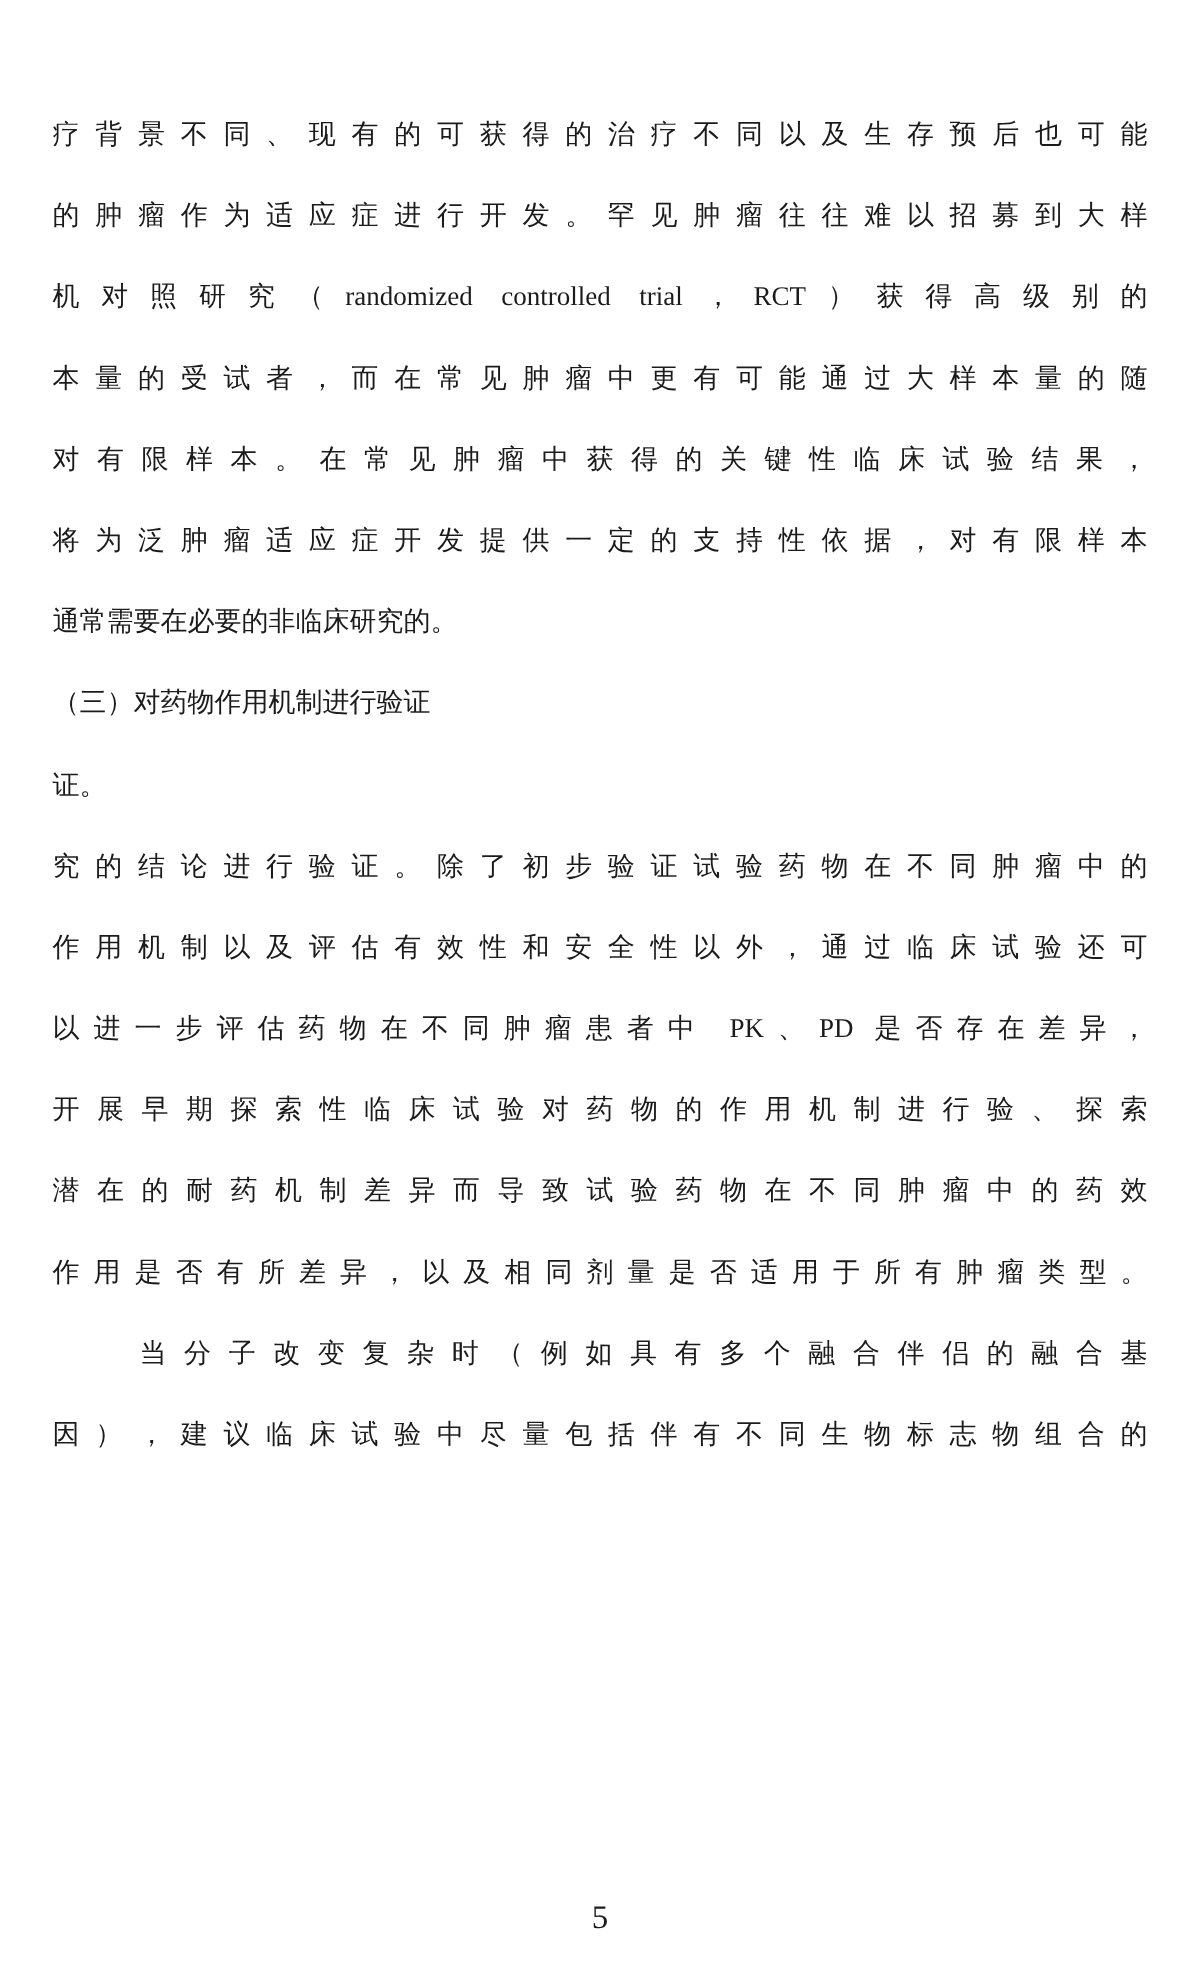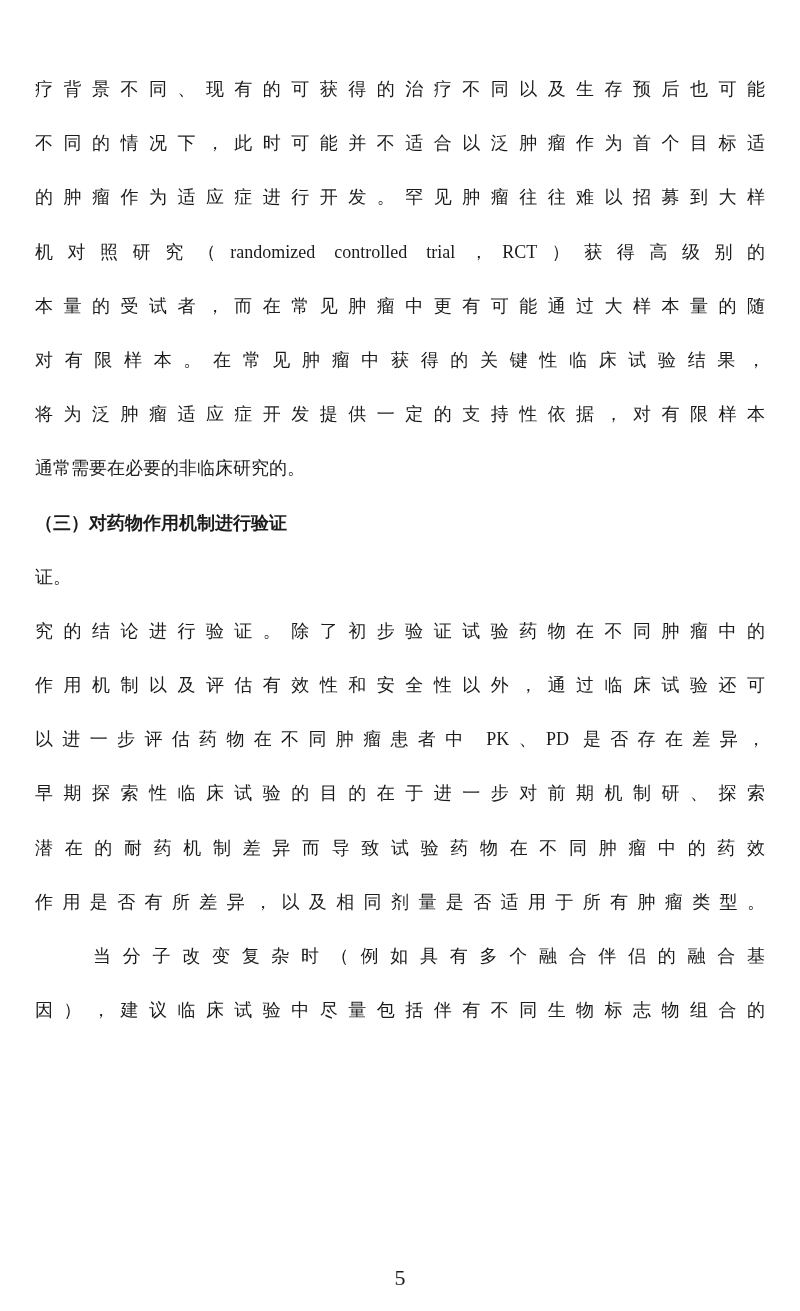"不同的情况下，此时可能并不适合以泛肿瘤作为首个目标适" div.ln { html: <div>不同的情况下，此时可能并不适合以泛肿瘤作为首个目标适</div> -> none }
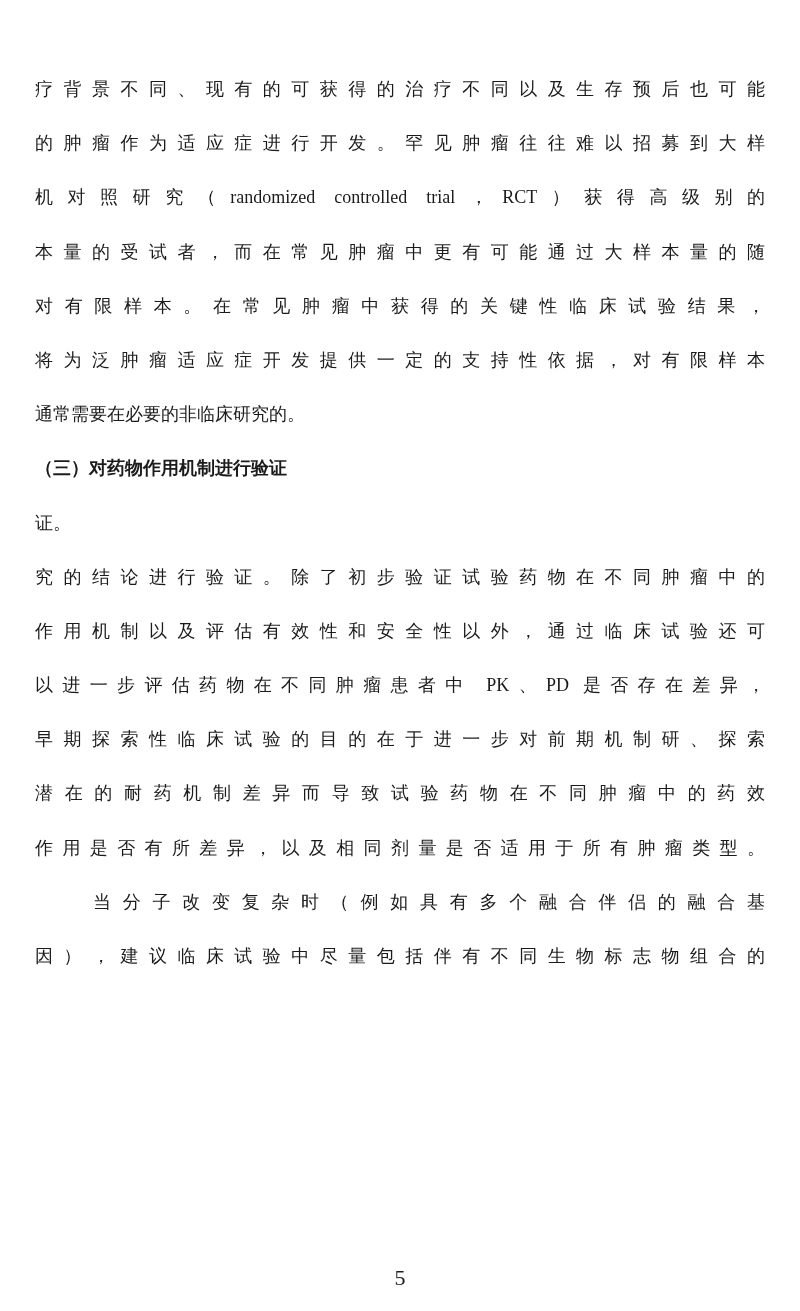"（三）对药物作用机制进行验证" .ln.heading { font-weight: bold -> normal }
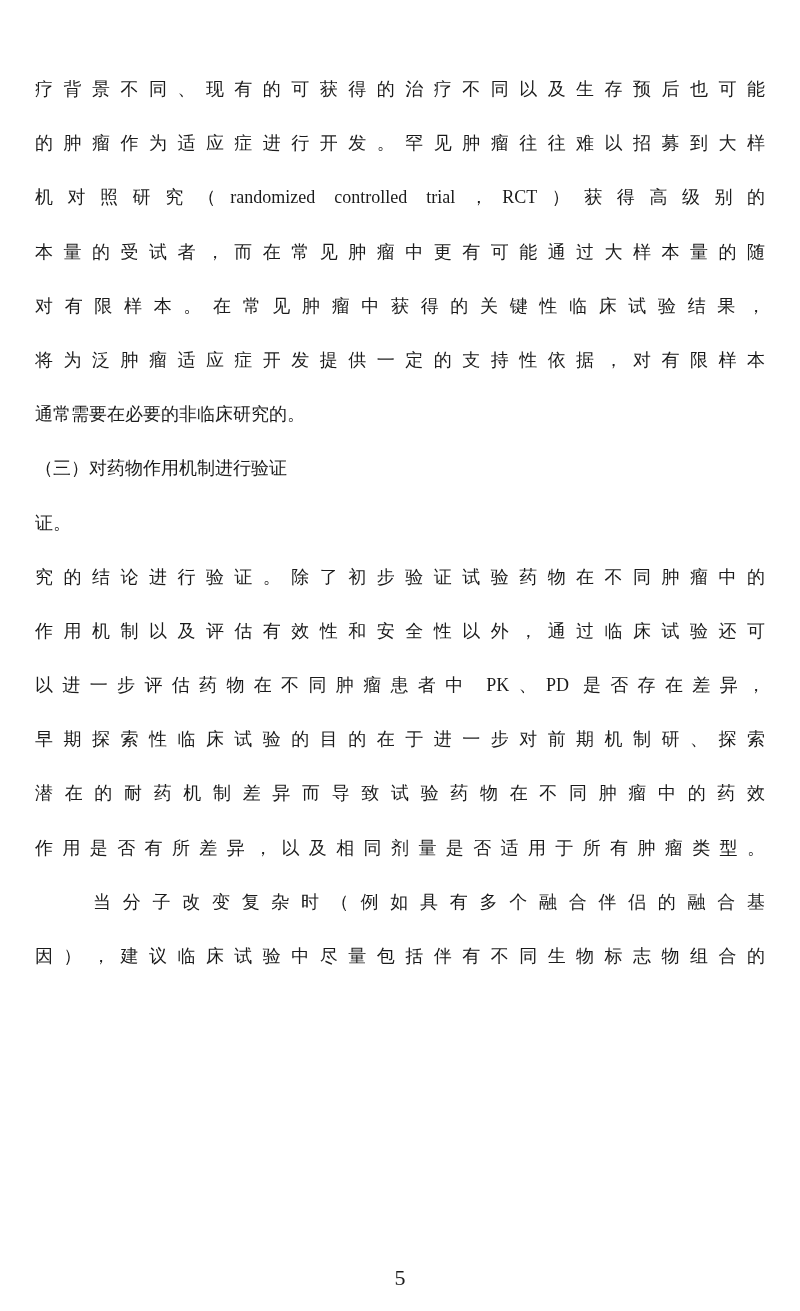"早期探索性临床试验的目的在于进一步对前期机制研、探索" div.ln { text: 早期探索性临床试验的目的在于进一步对前期机制研 -> 开展早期探索性临床试验对药物的作用机制进行验 }
